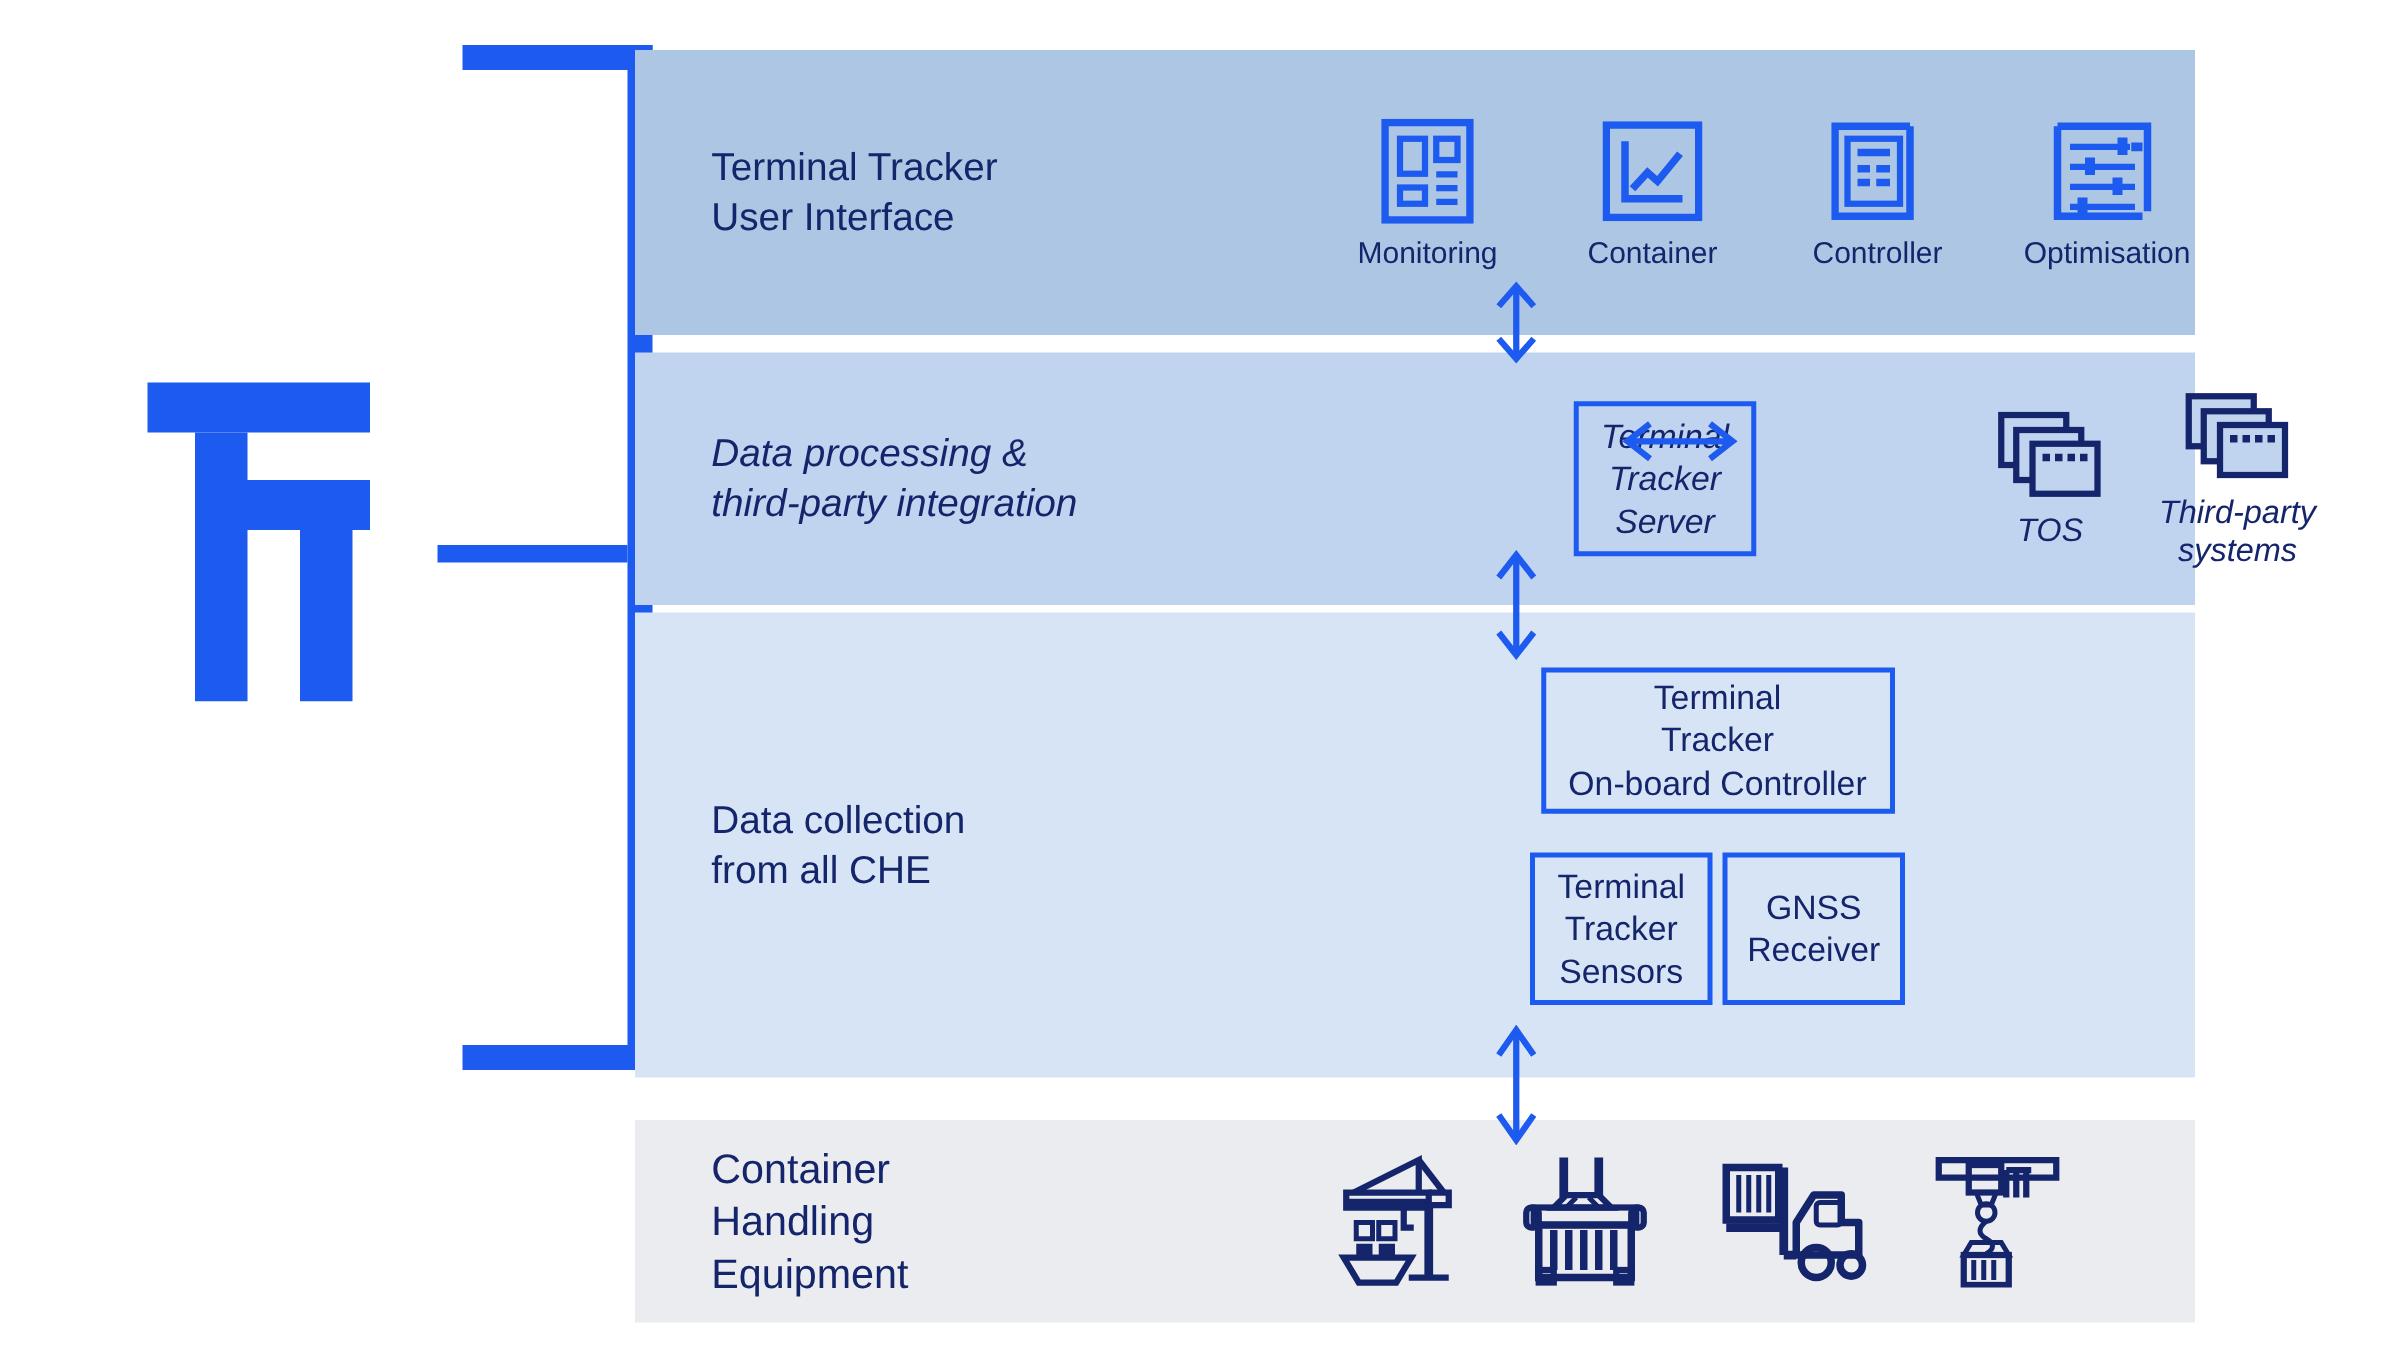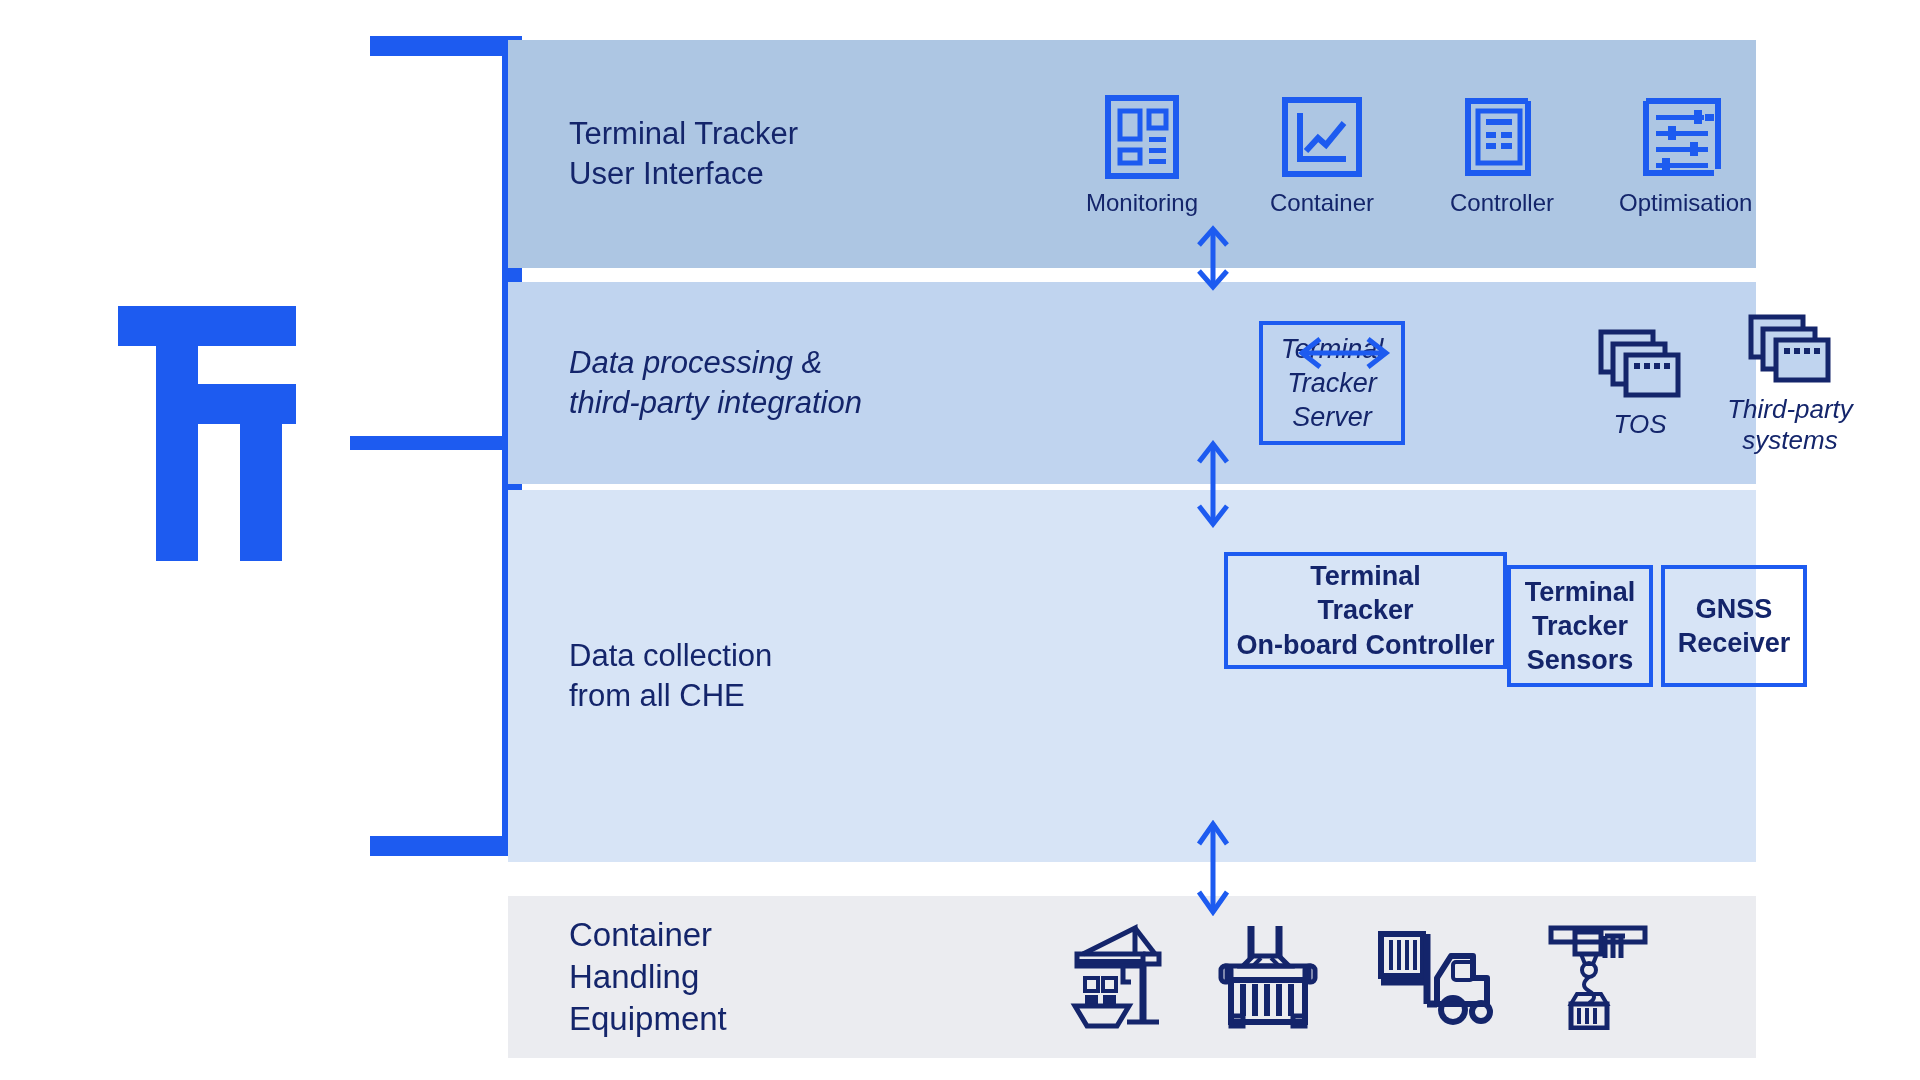"Terminal" #collect-stack { flex-direction: row -> column; font-weight: bold -> none }
